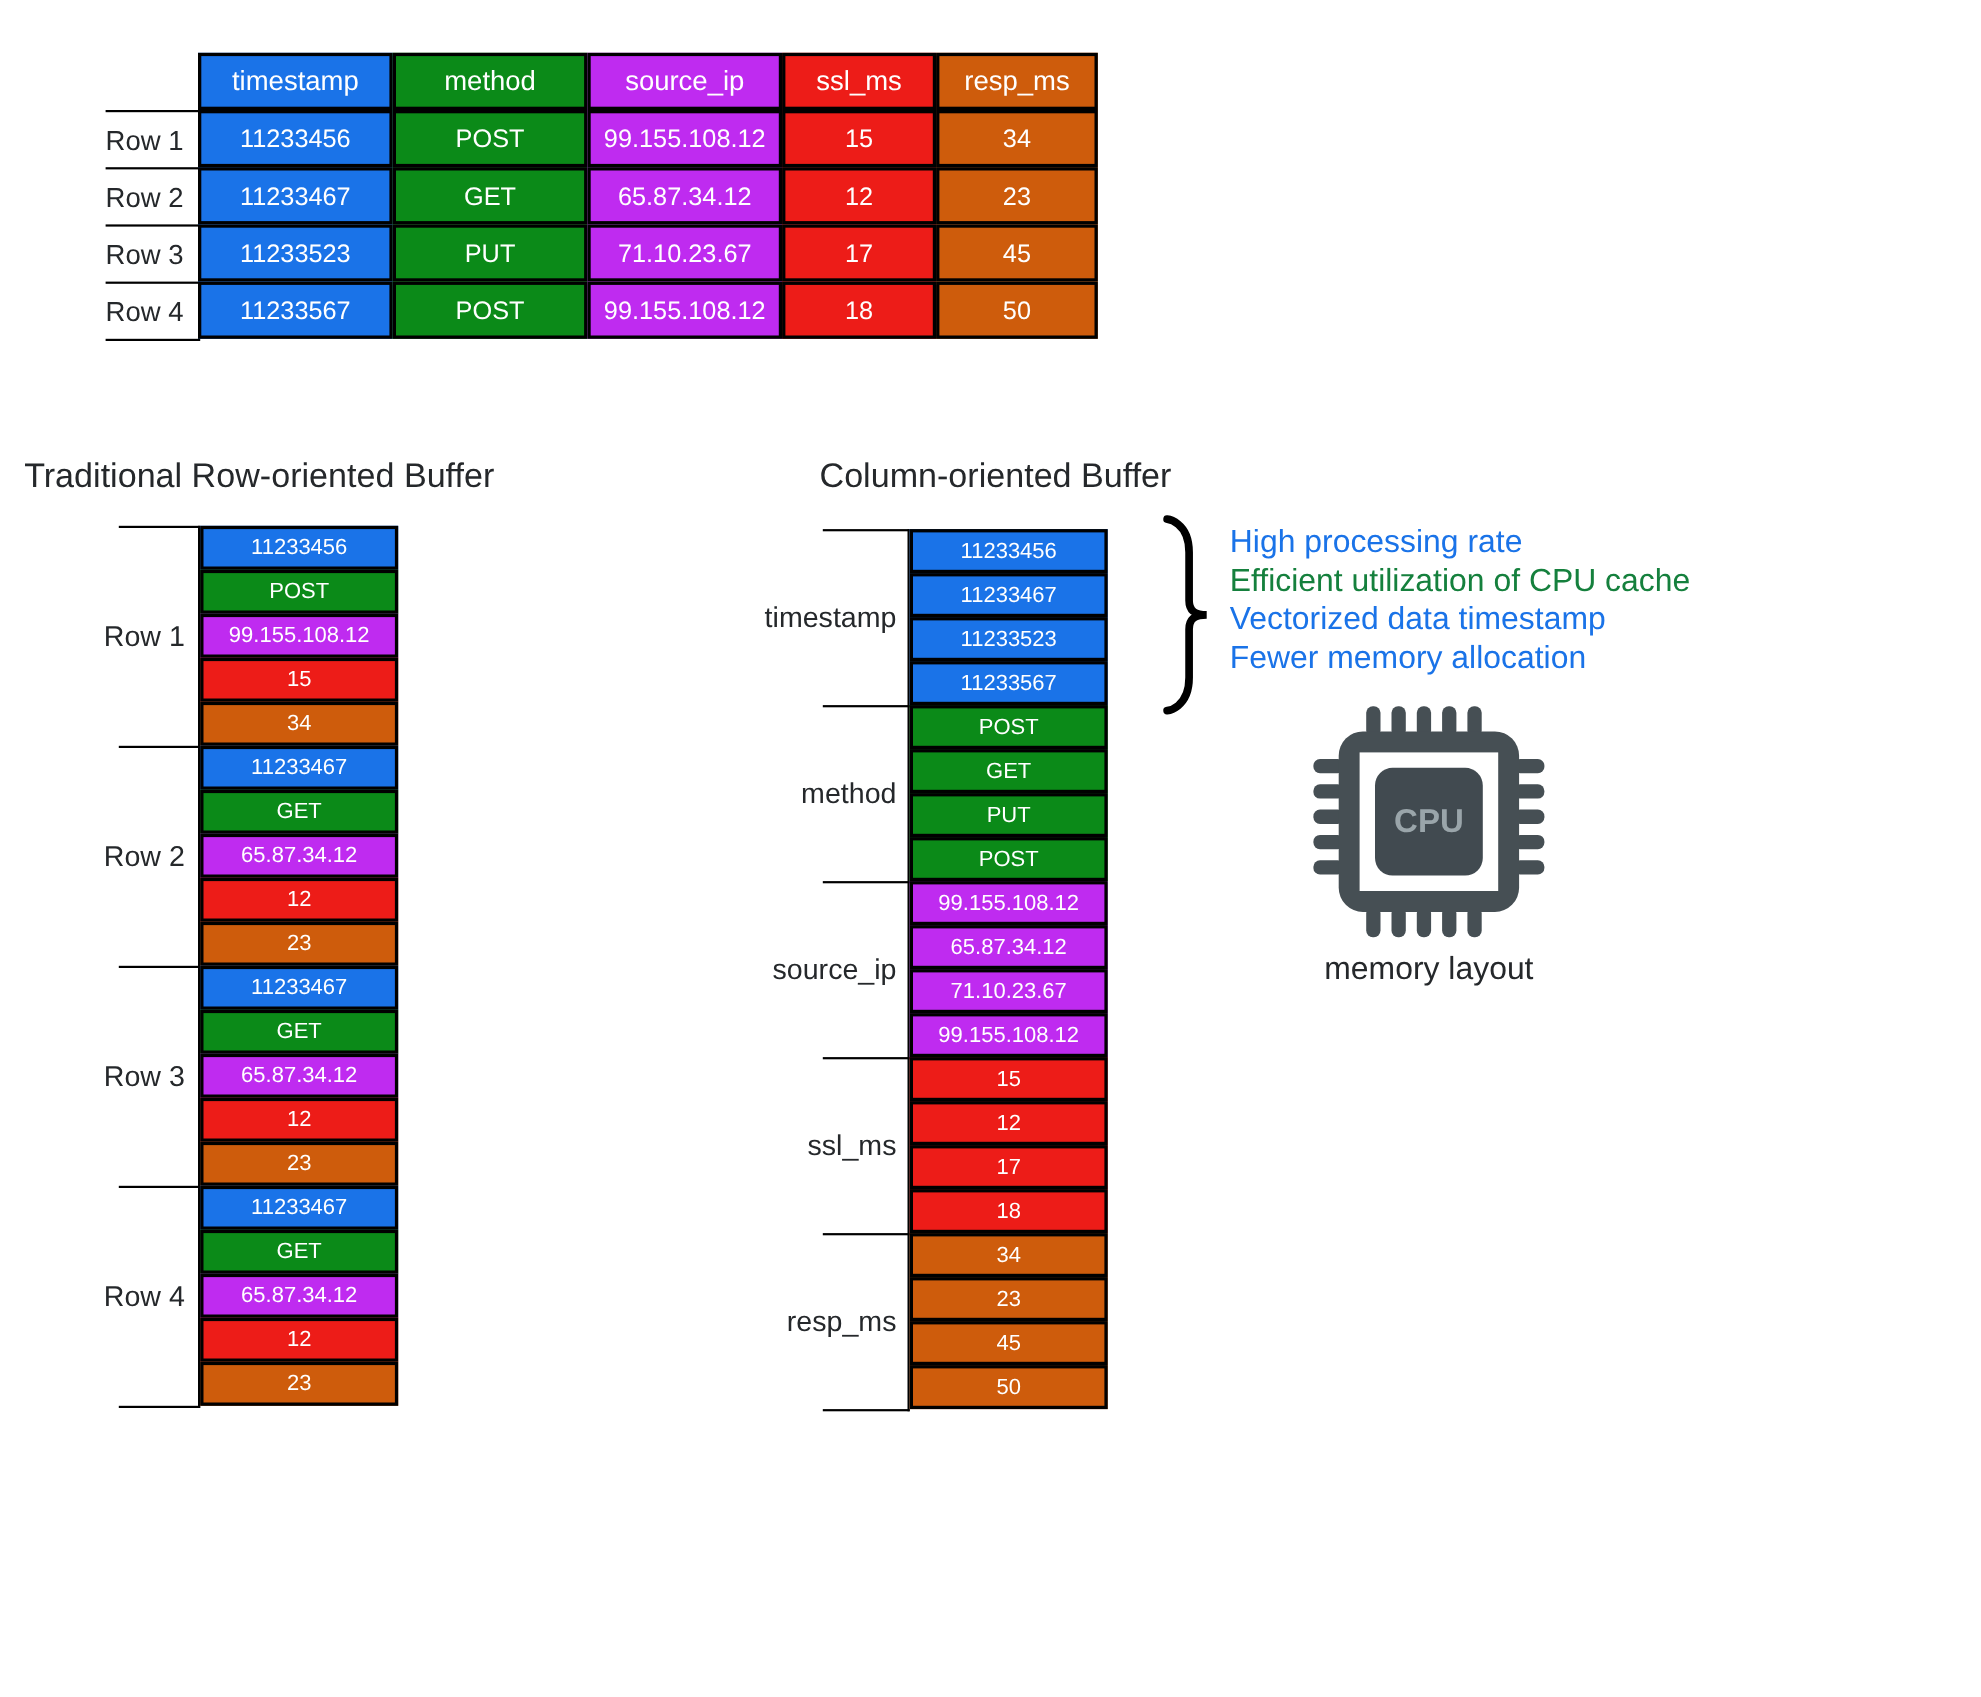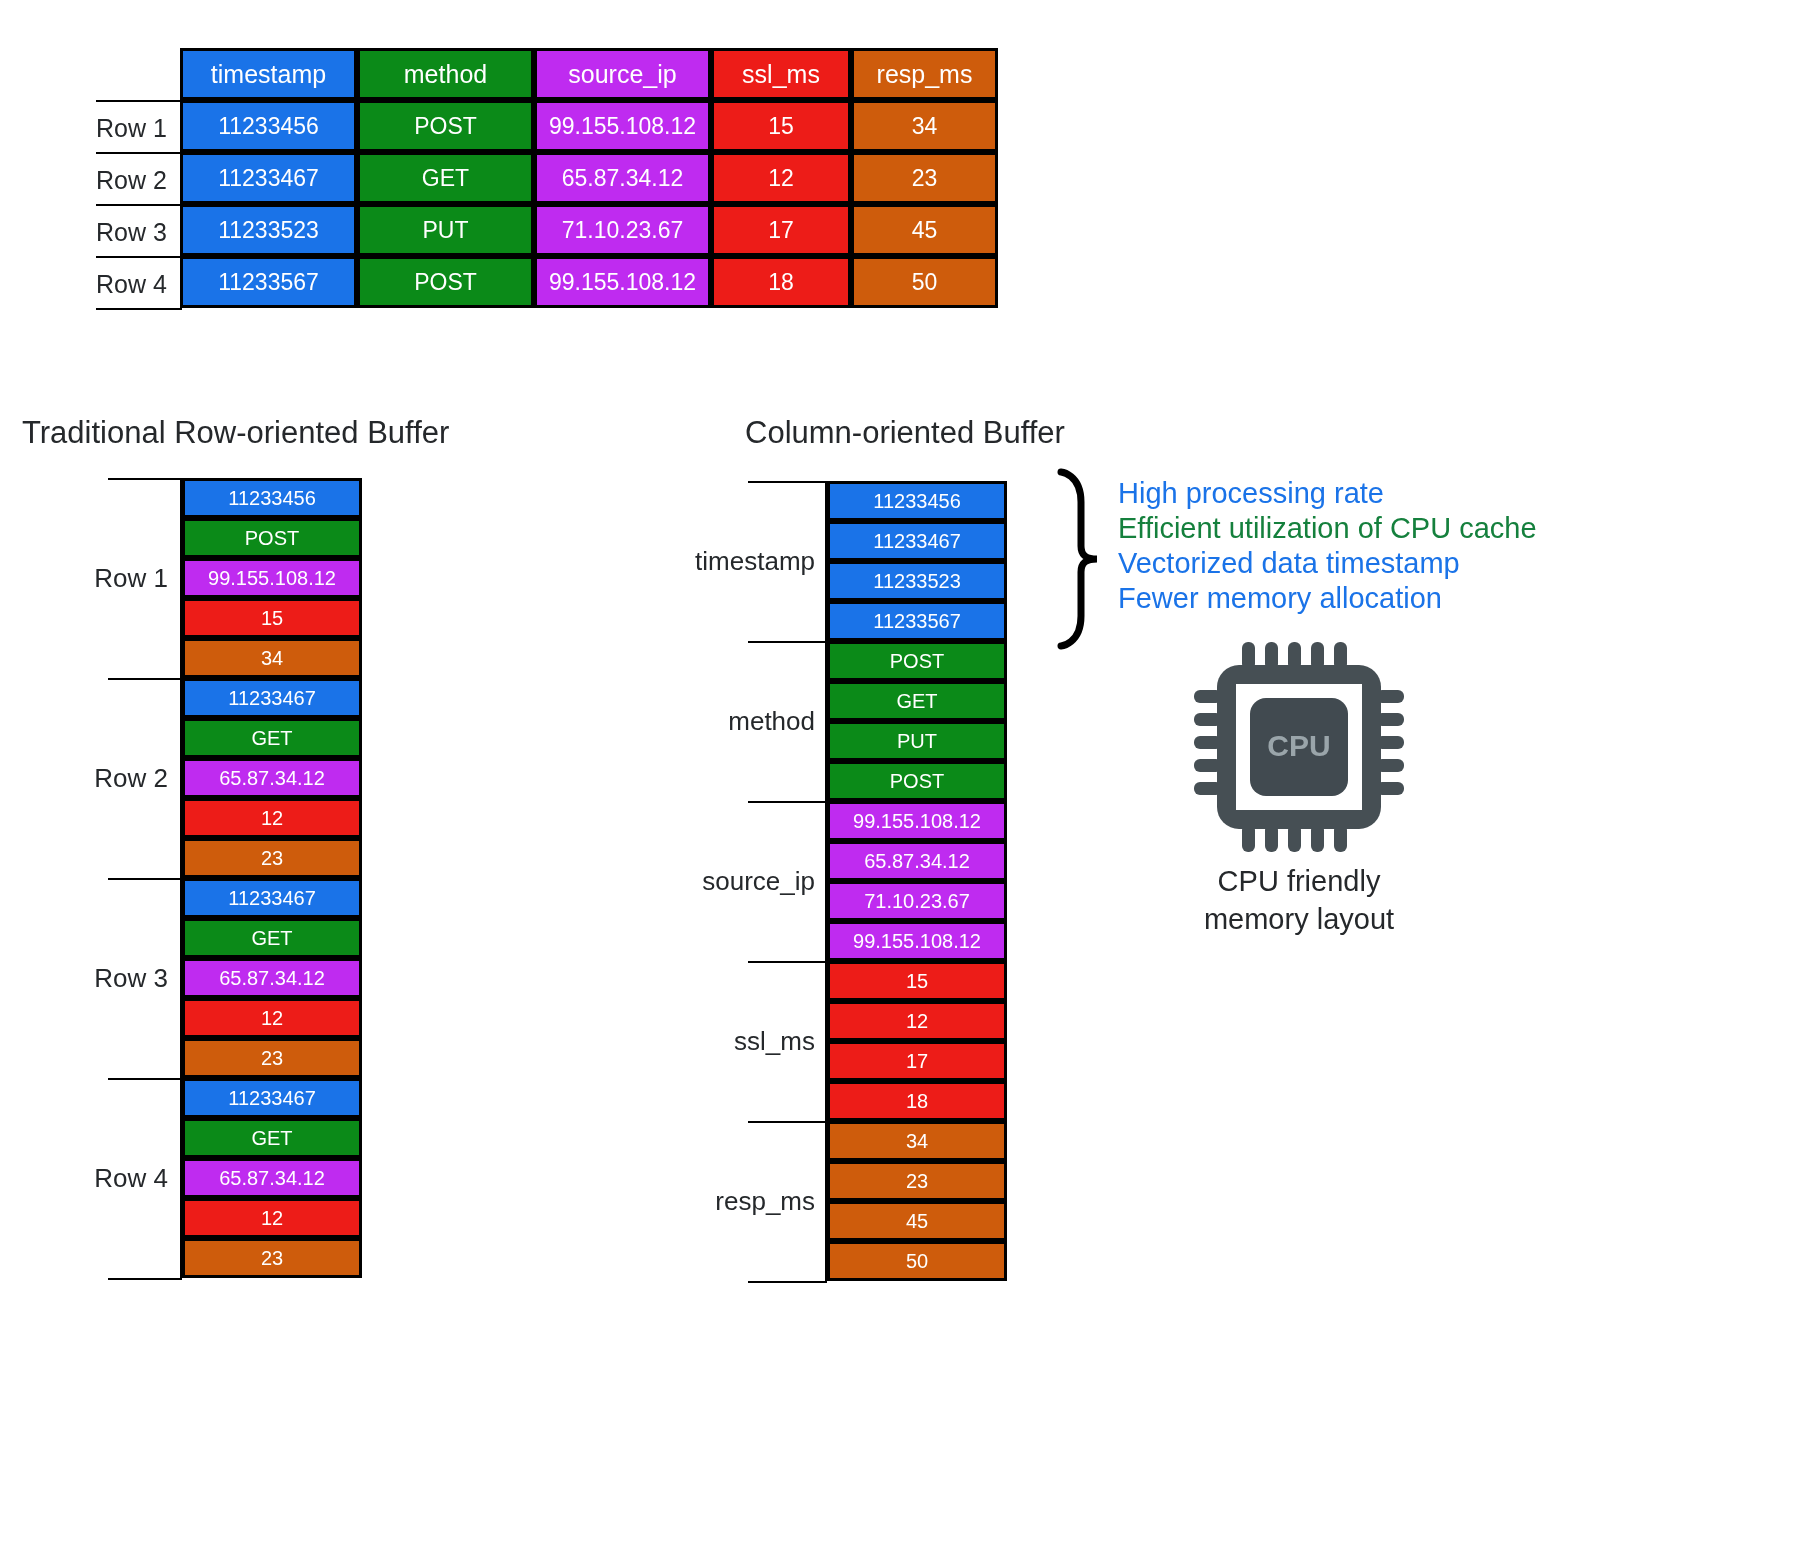"CPU friendly" div { html: <div>CPU friendly</div> -> none }
